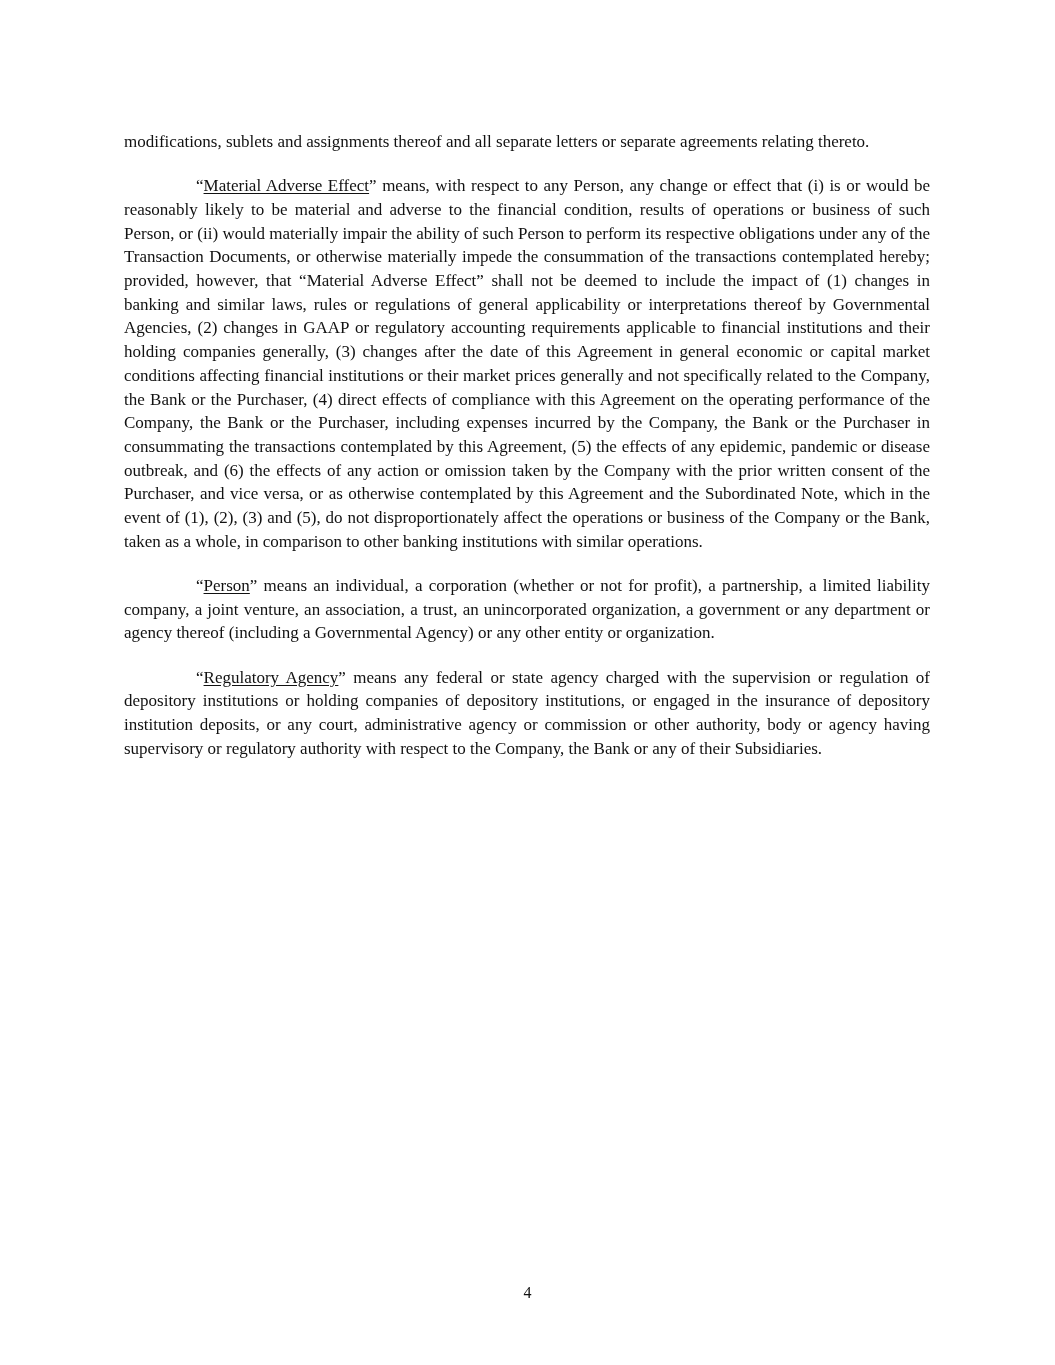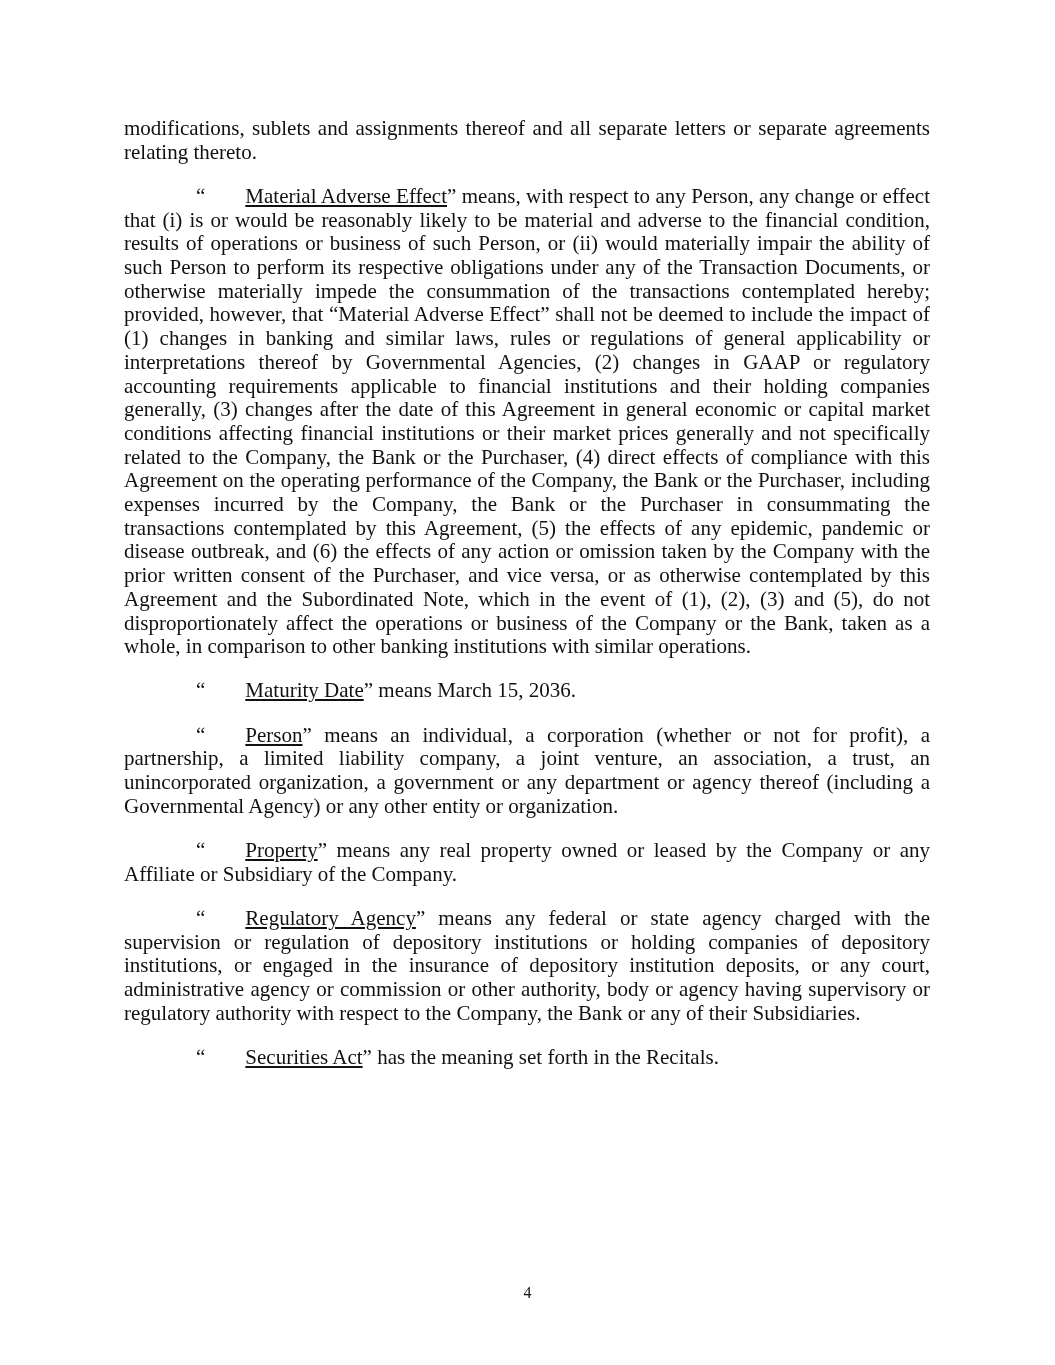"modifications, sublets and assignments" .page { font-size: 21px -> 17px; top: 117px -> 130px }
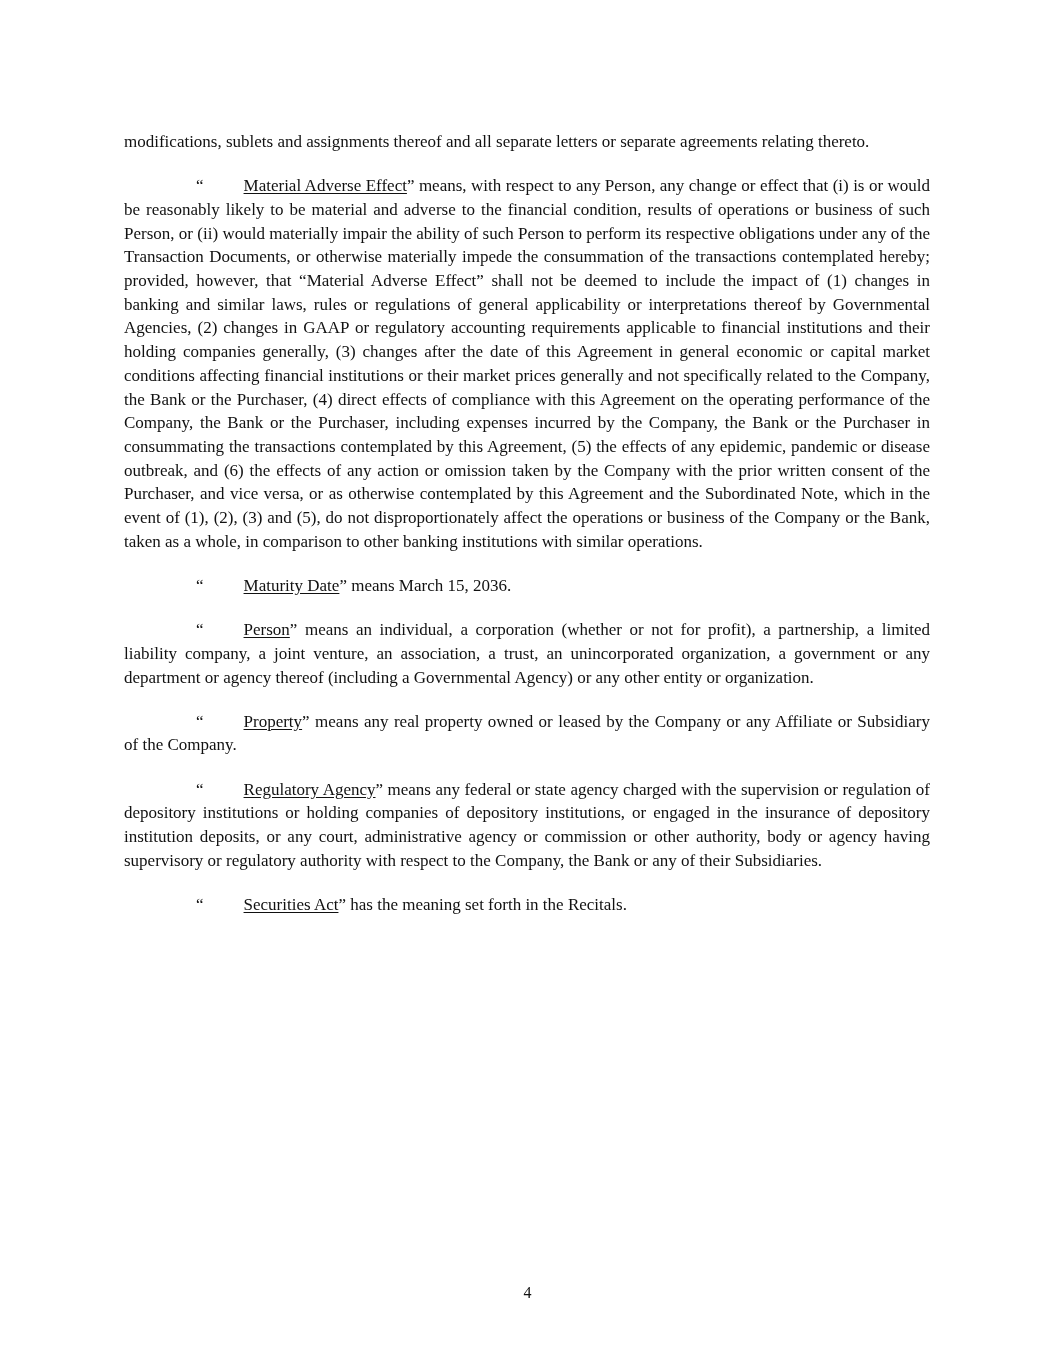"Material Adverse Effect" .term { margin-left: 40px -> none }
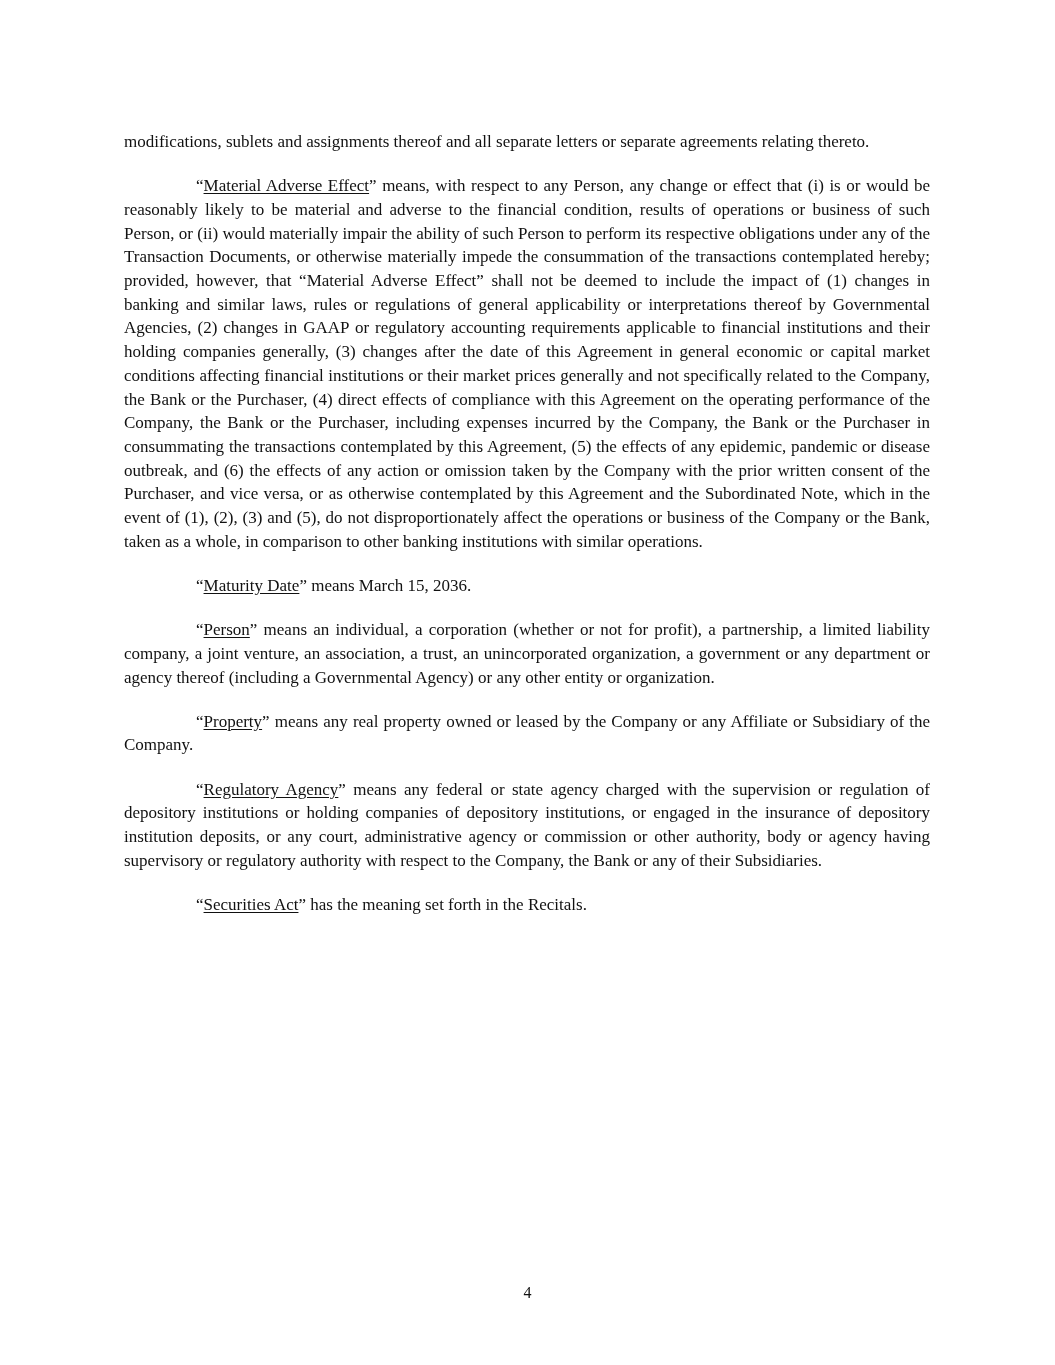"“Maturity Date” means March 15," p.para { html: <p><span>“</span><span>Maturity Date</span><span>”</span><span> means March 15, 2036.</span></p> -> none }
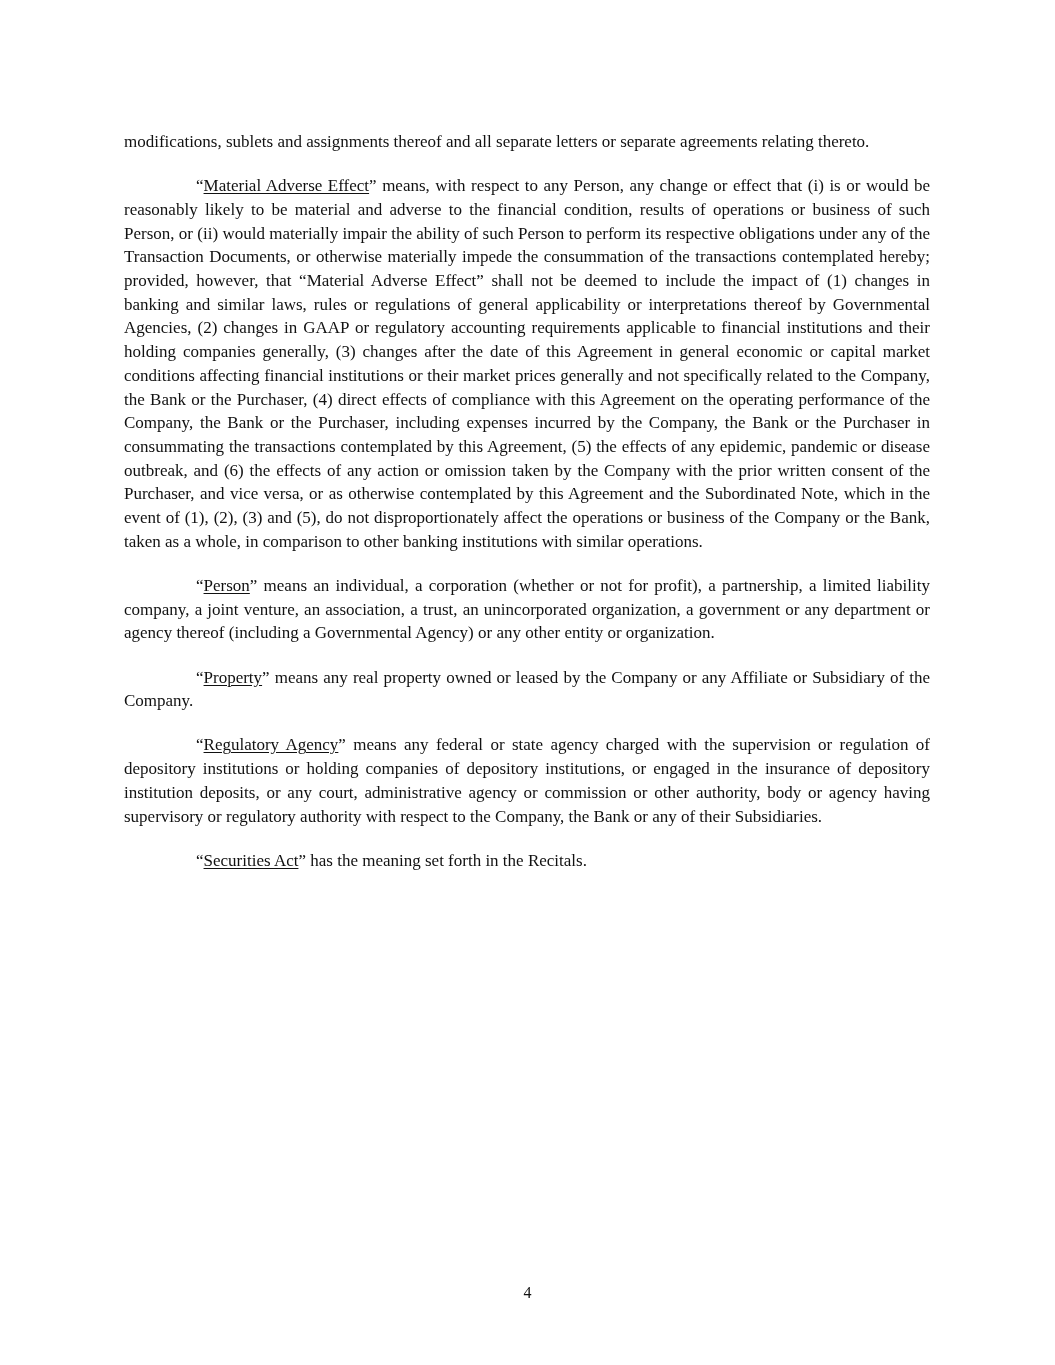"“Property” means any real property" p.para { html: <p><span>“</span><span>Property</span><span>”</span><span> means any real property owned or leased by the Company or any Affiliate or Subsidiary of the Company.</span></p> -> none }
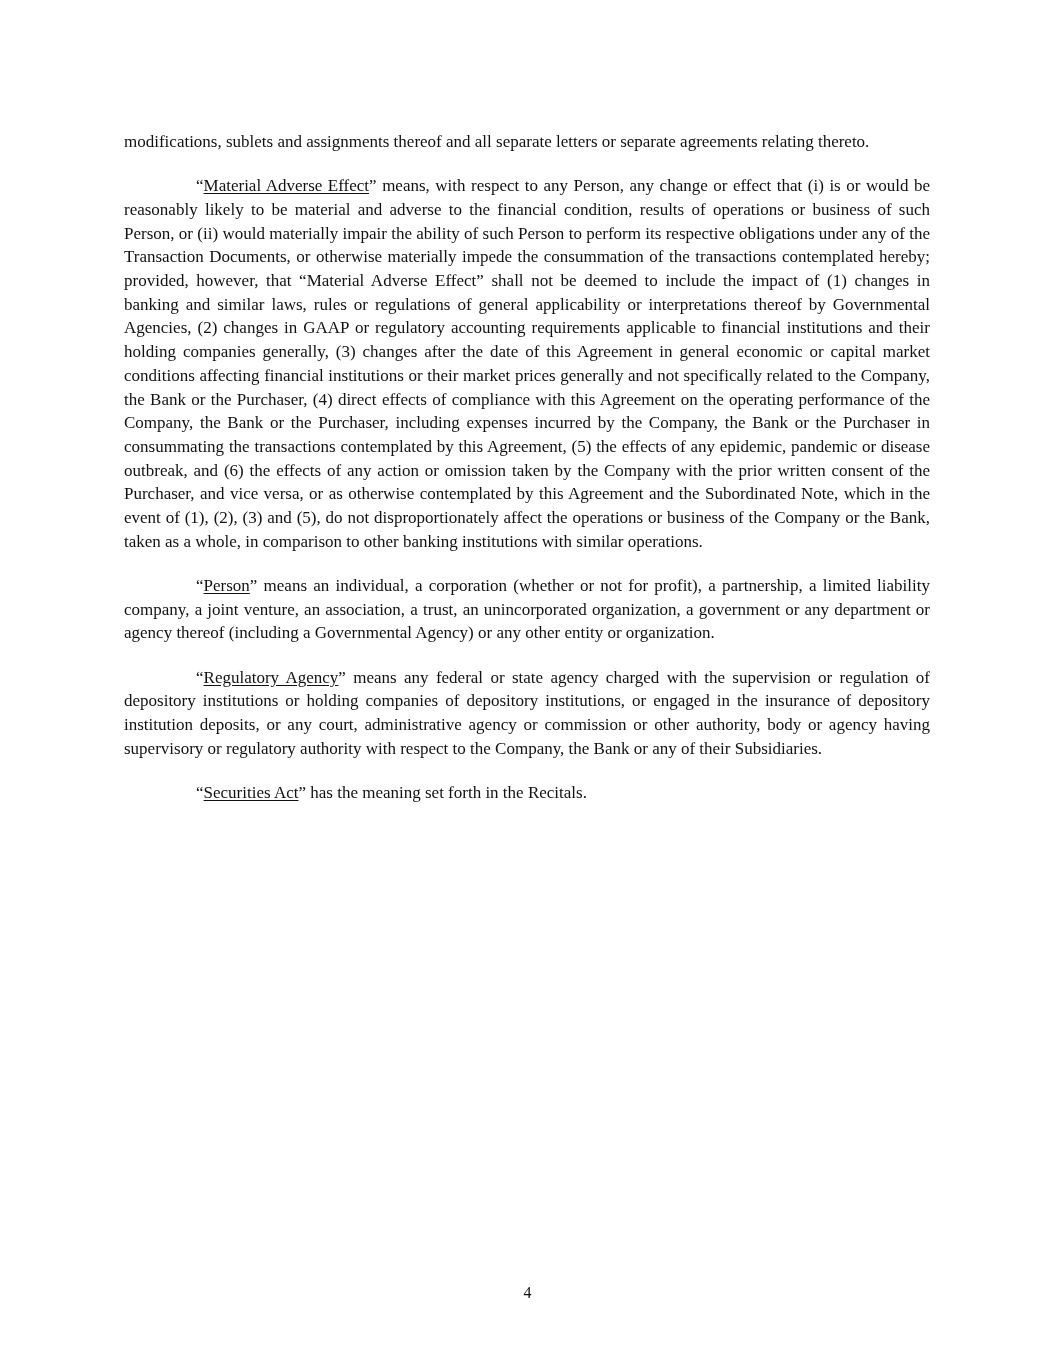"“Securities Act” has the meaning" p.para { html: <p><span>“</span><span>Securities Act</span><span>”</span><span> has the meaning set forth in the Recitals.</span></p> -> none }
